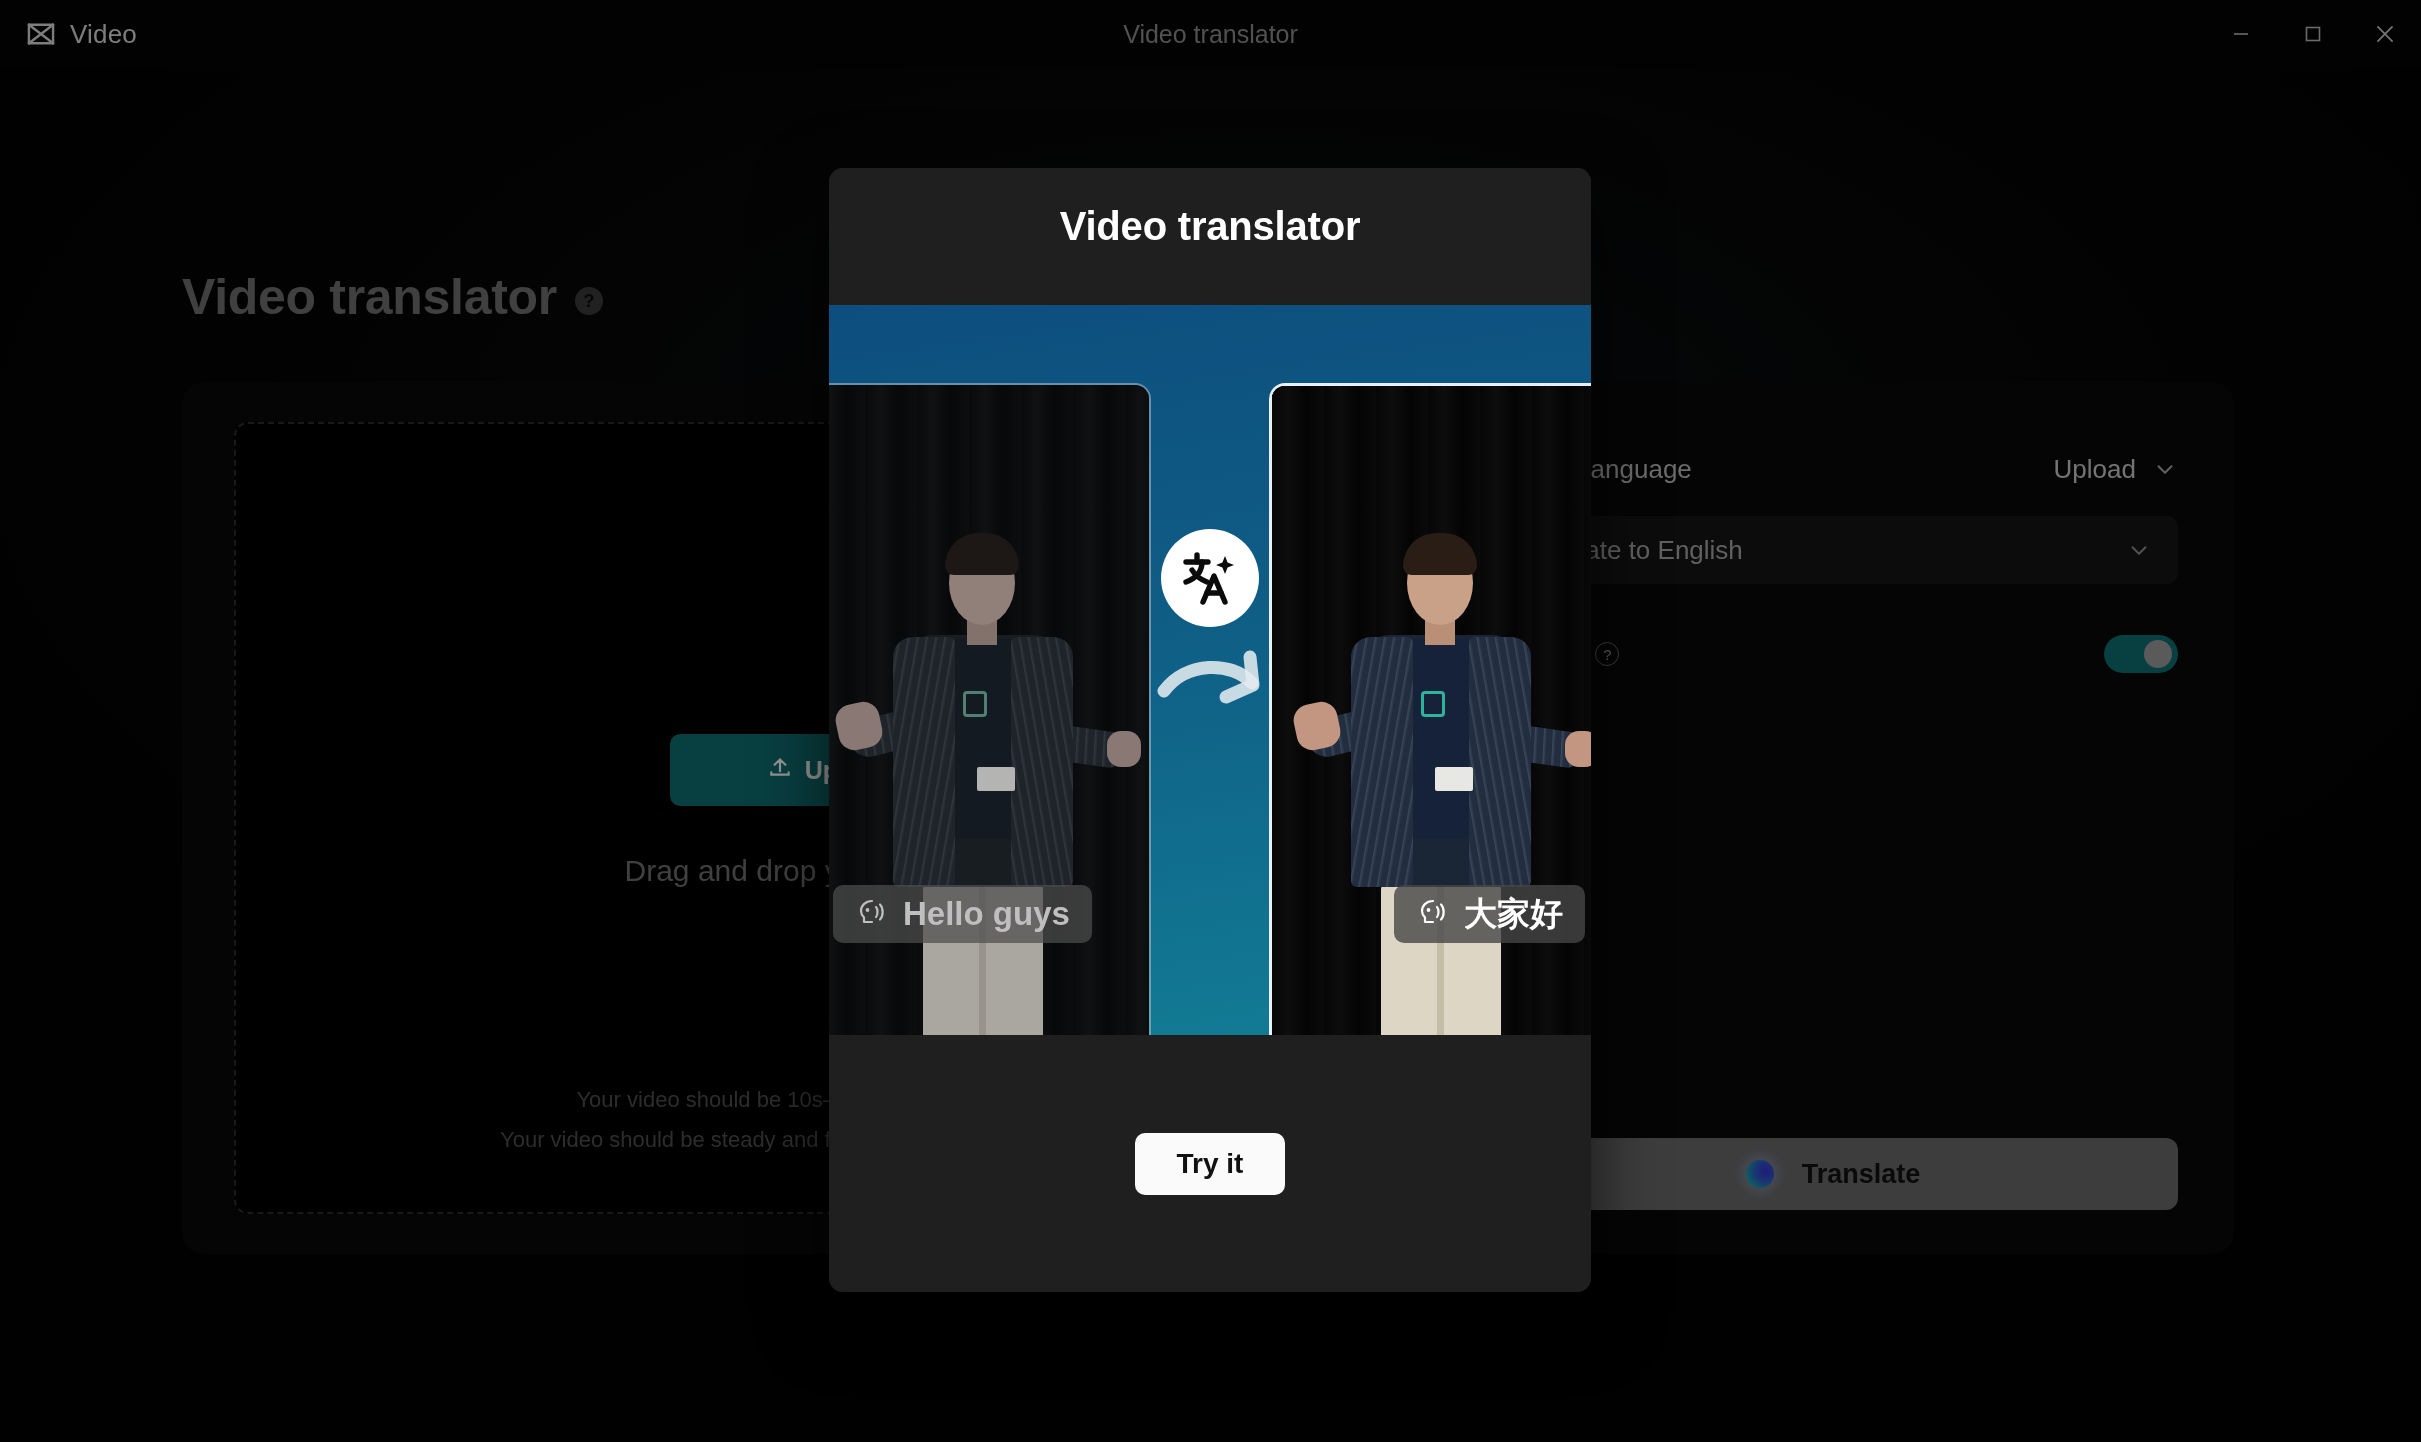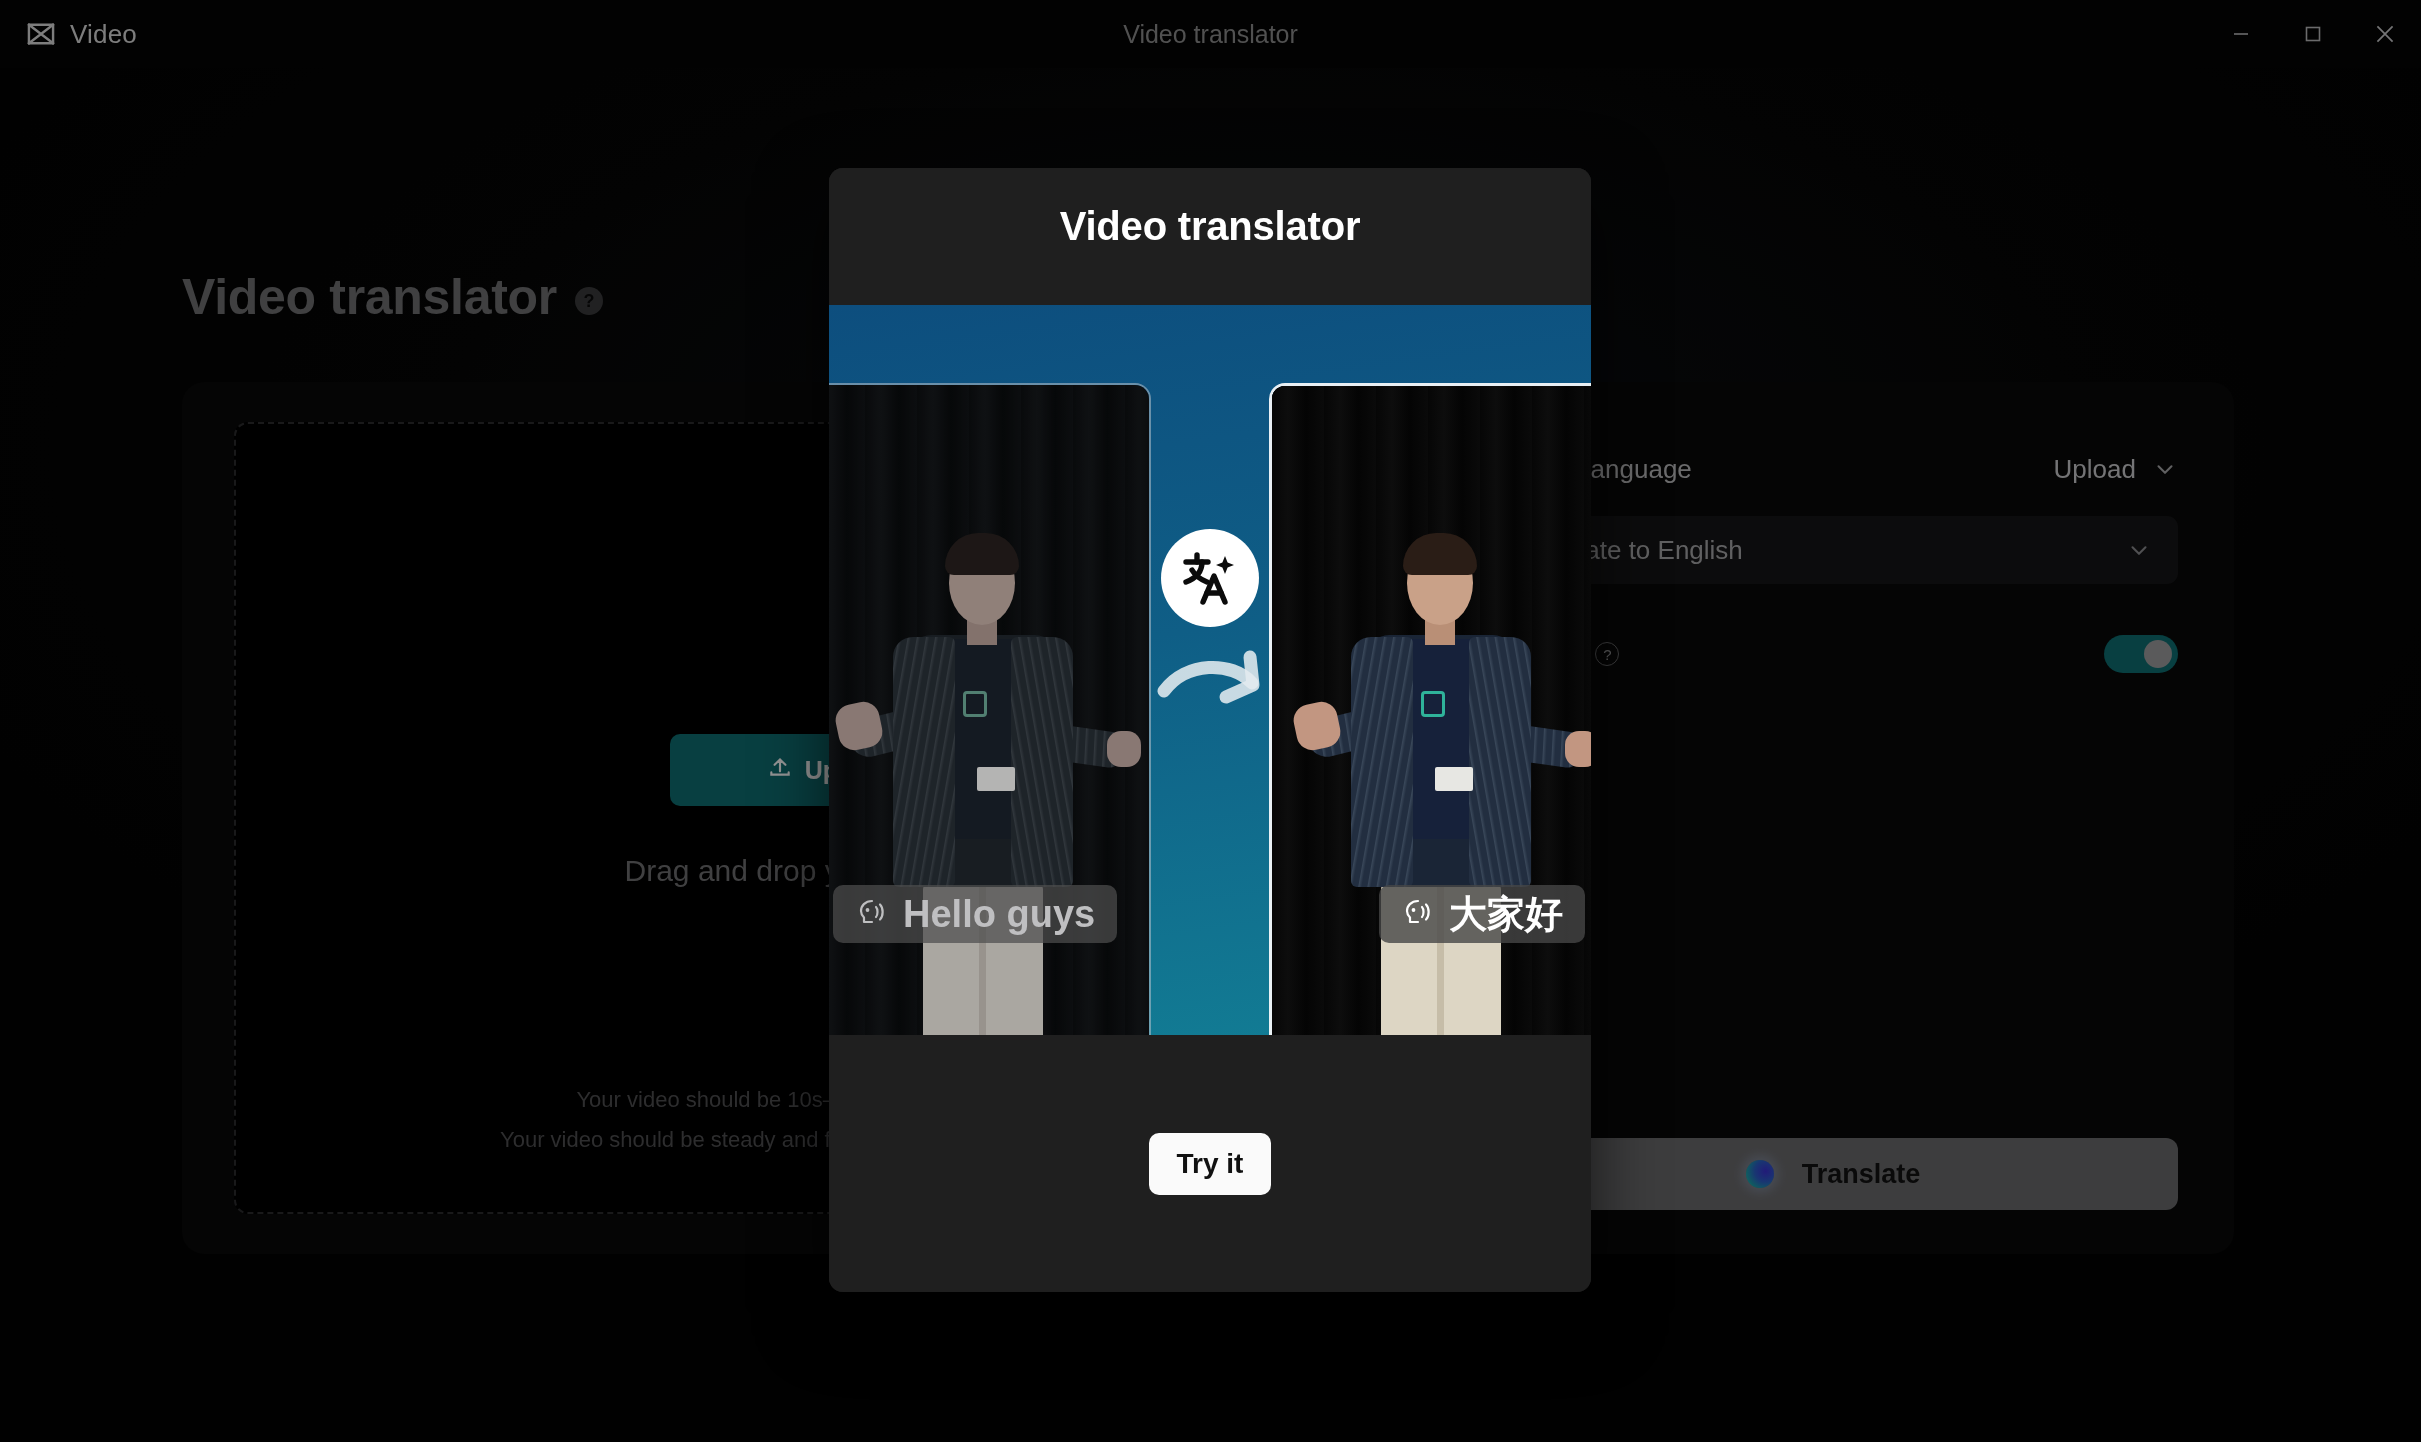"Hello guys" .chip-text { font-size: 38px -> 33px }
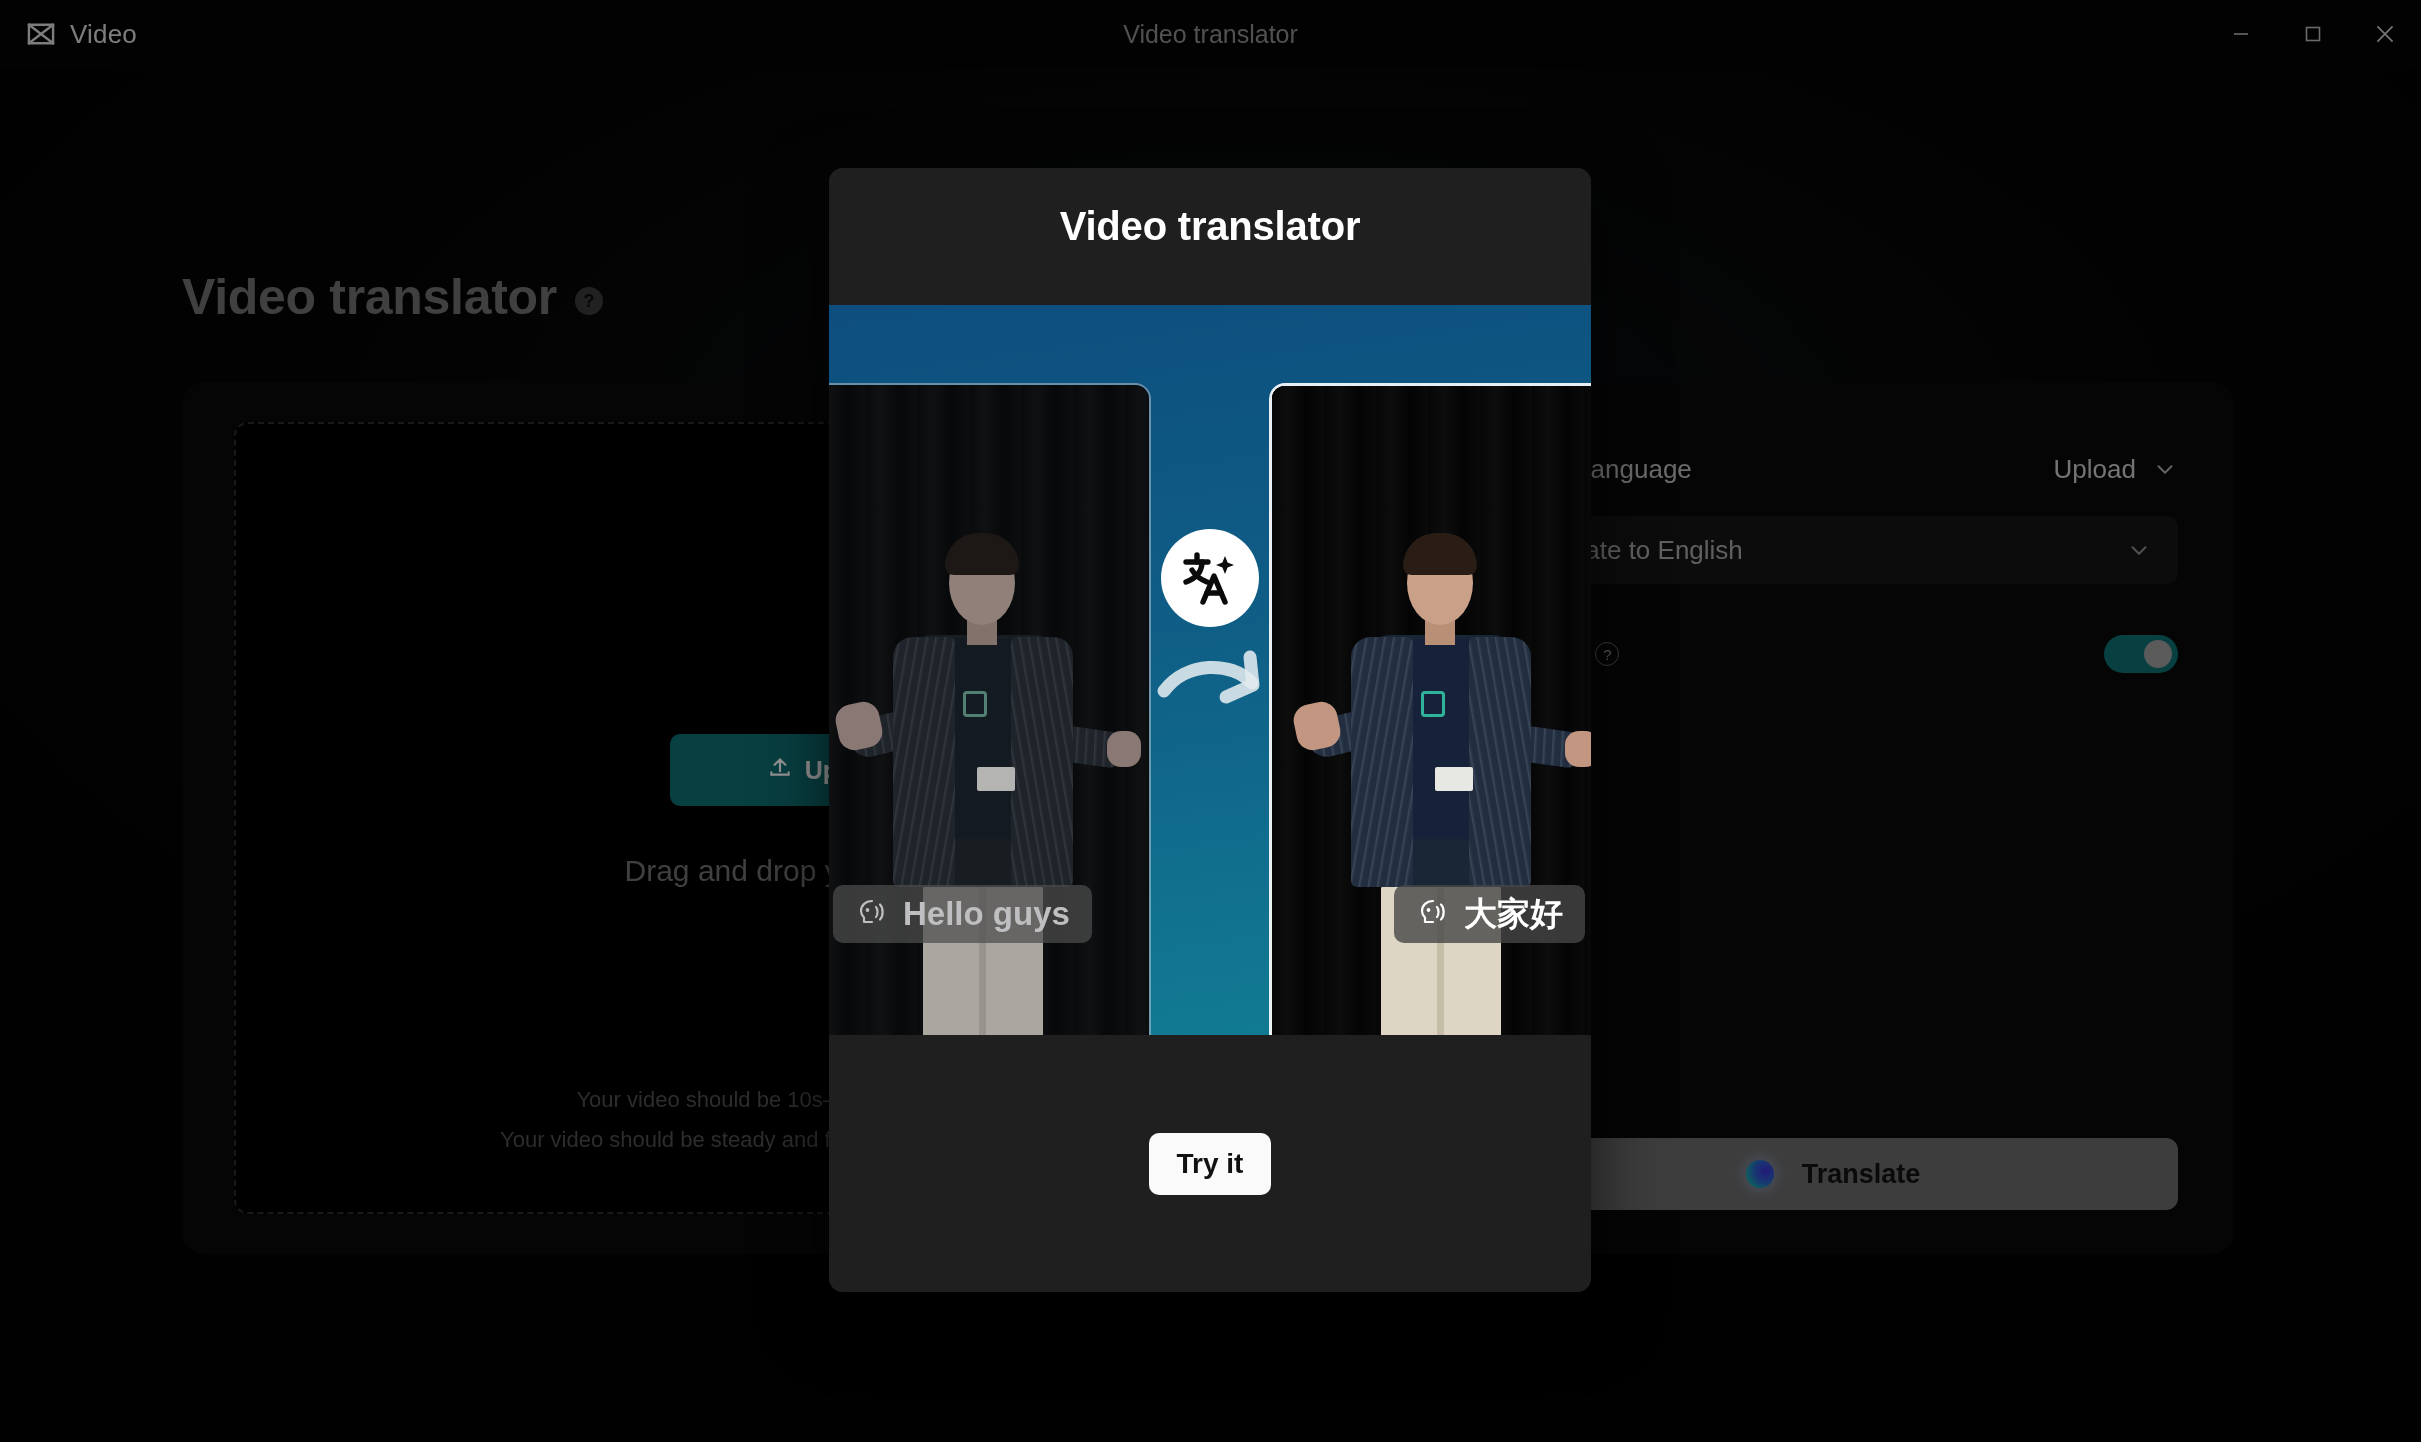"Try it" .try-btn { width: 122px -> 150px }
